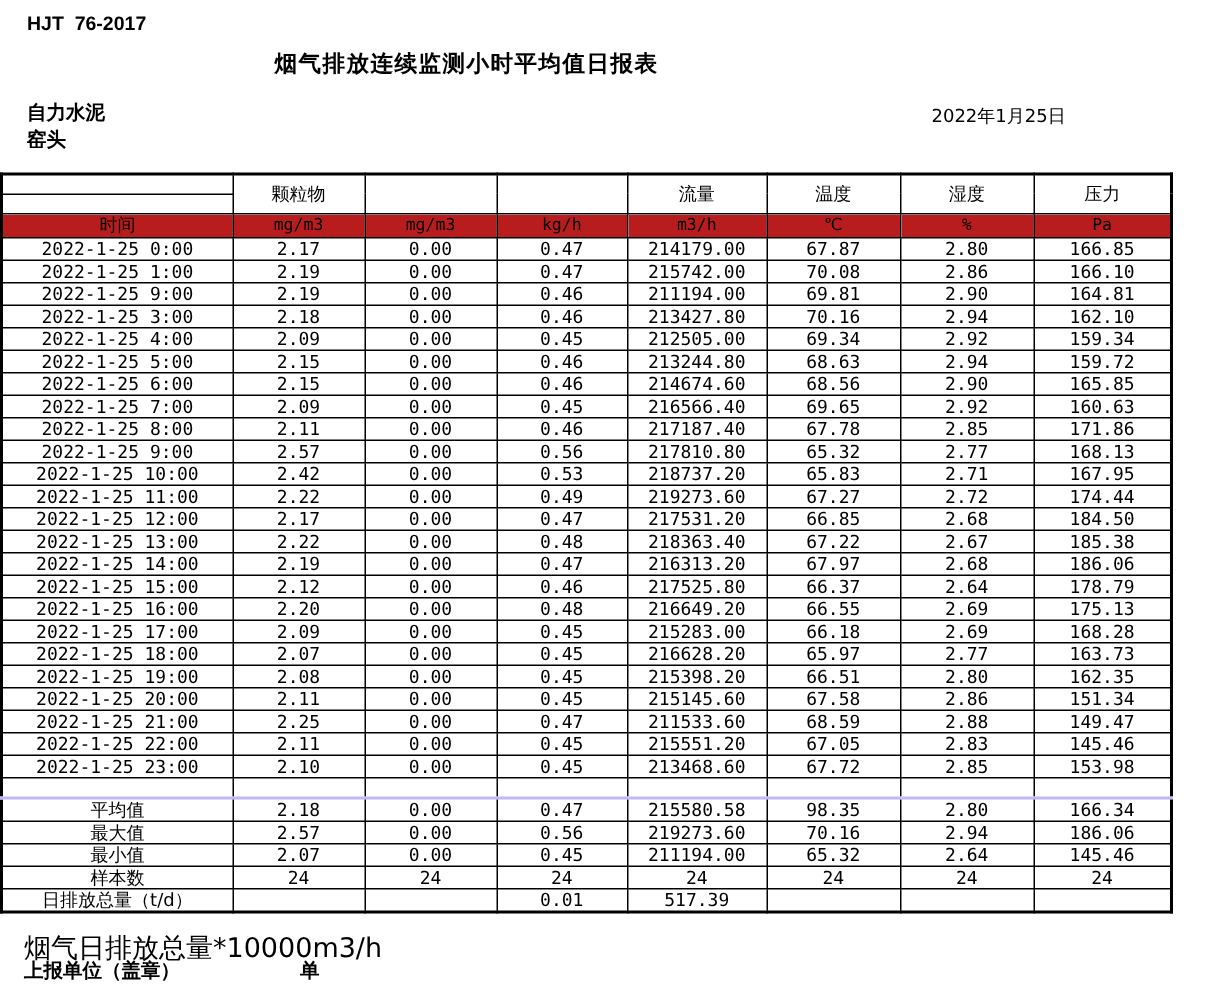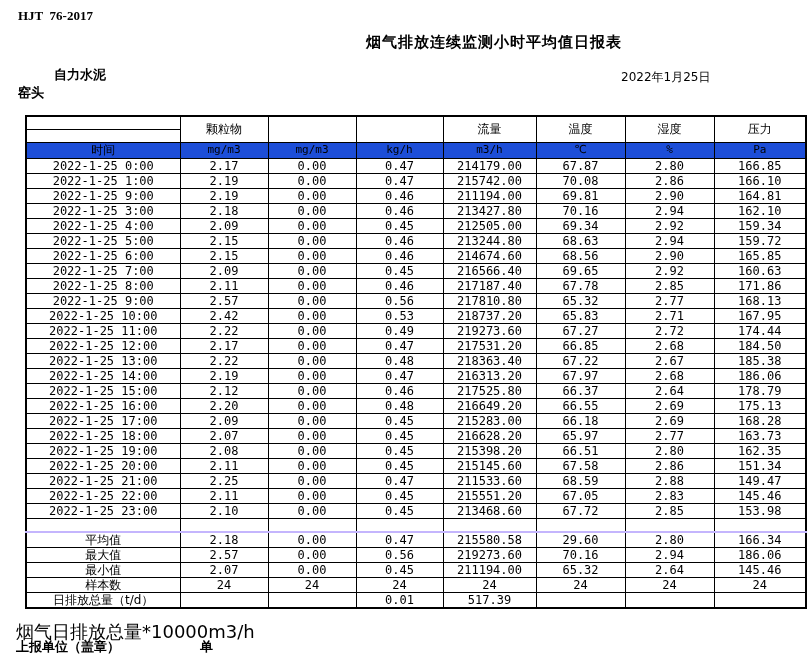"HJT 76-2017" .std-code { font-family: Liberation Serif, serif -> Liberation Sans, sans-serif }
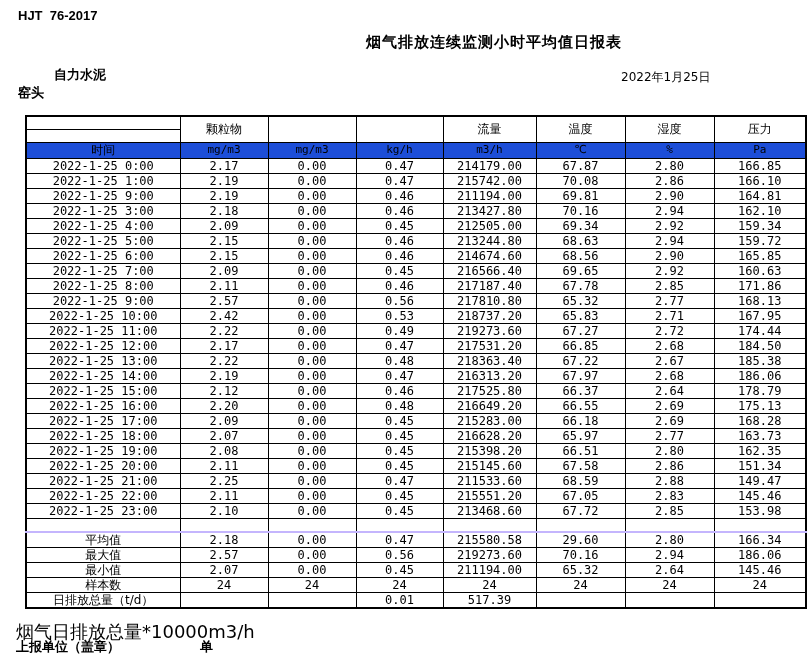"烟气排放连续监测小时平均值日报表" .report-title { text-align: right -> center }
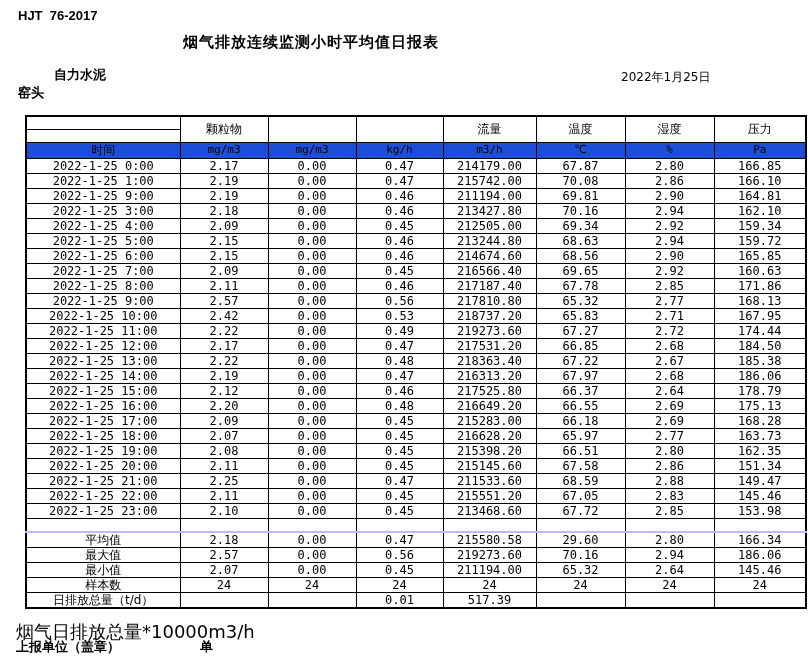"自力水泥" .company-name { margin-left: 36px -> none }
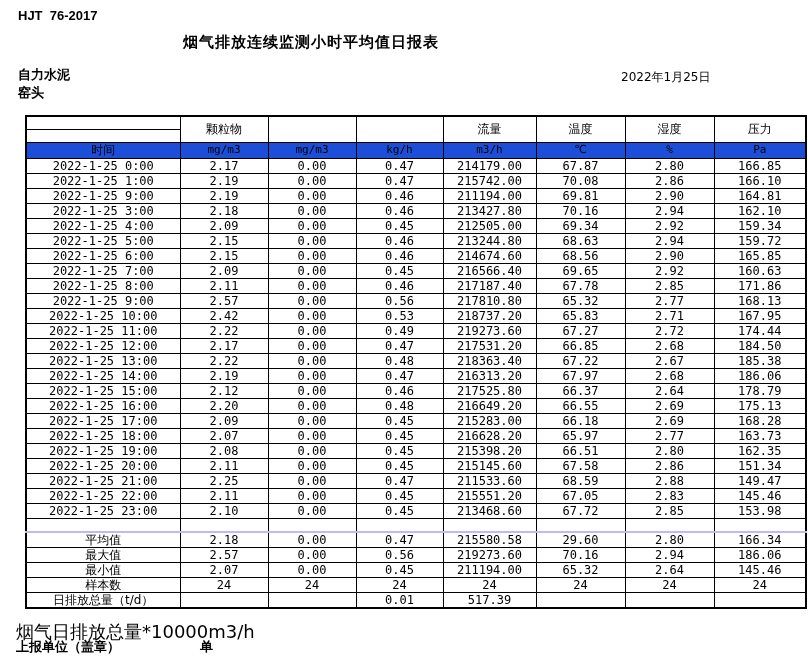"颗粒物" table.report { left: 25px -> 0 }
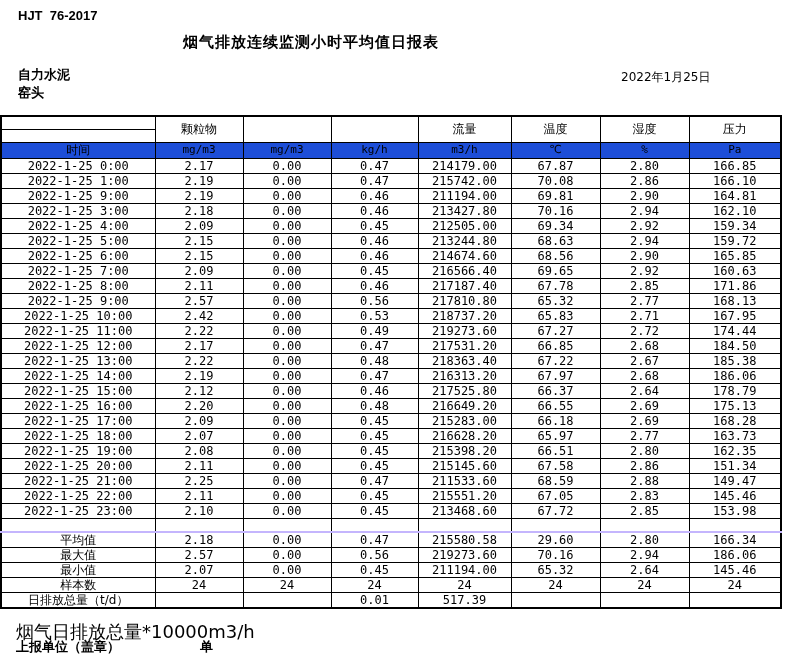"时间" tr.units td { background: #1d4ed8 -> #b91c1c }
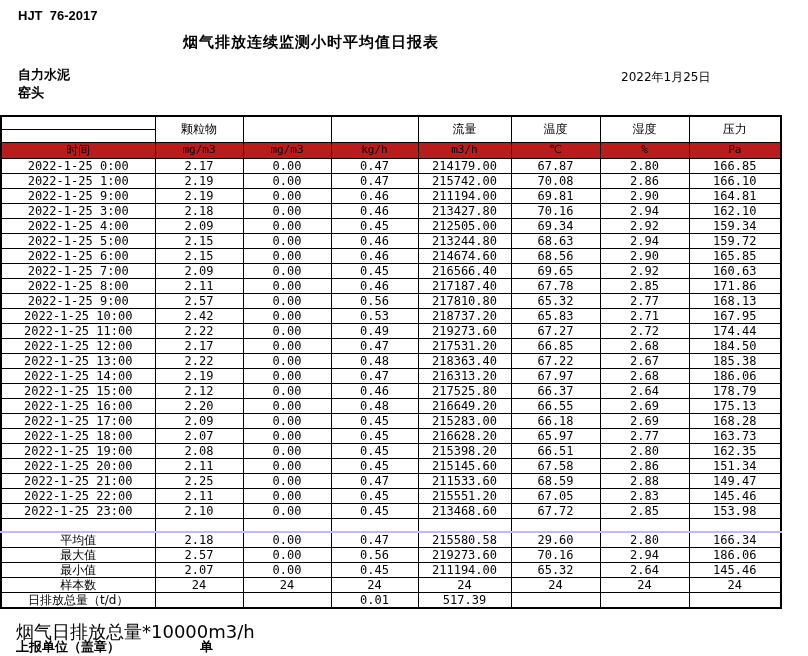"29.60" td.num { text: 29.60 -> 98.35 }
